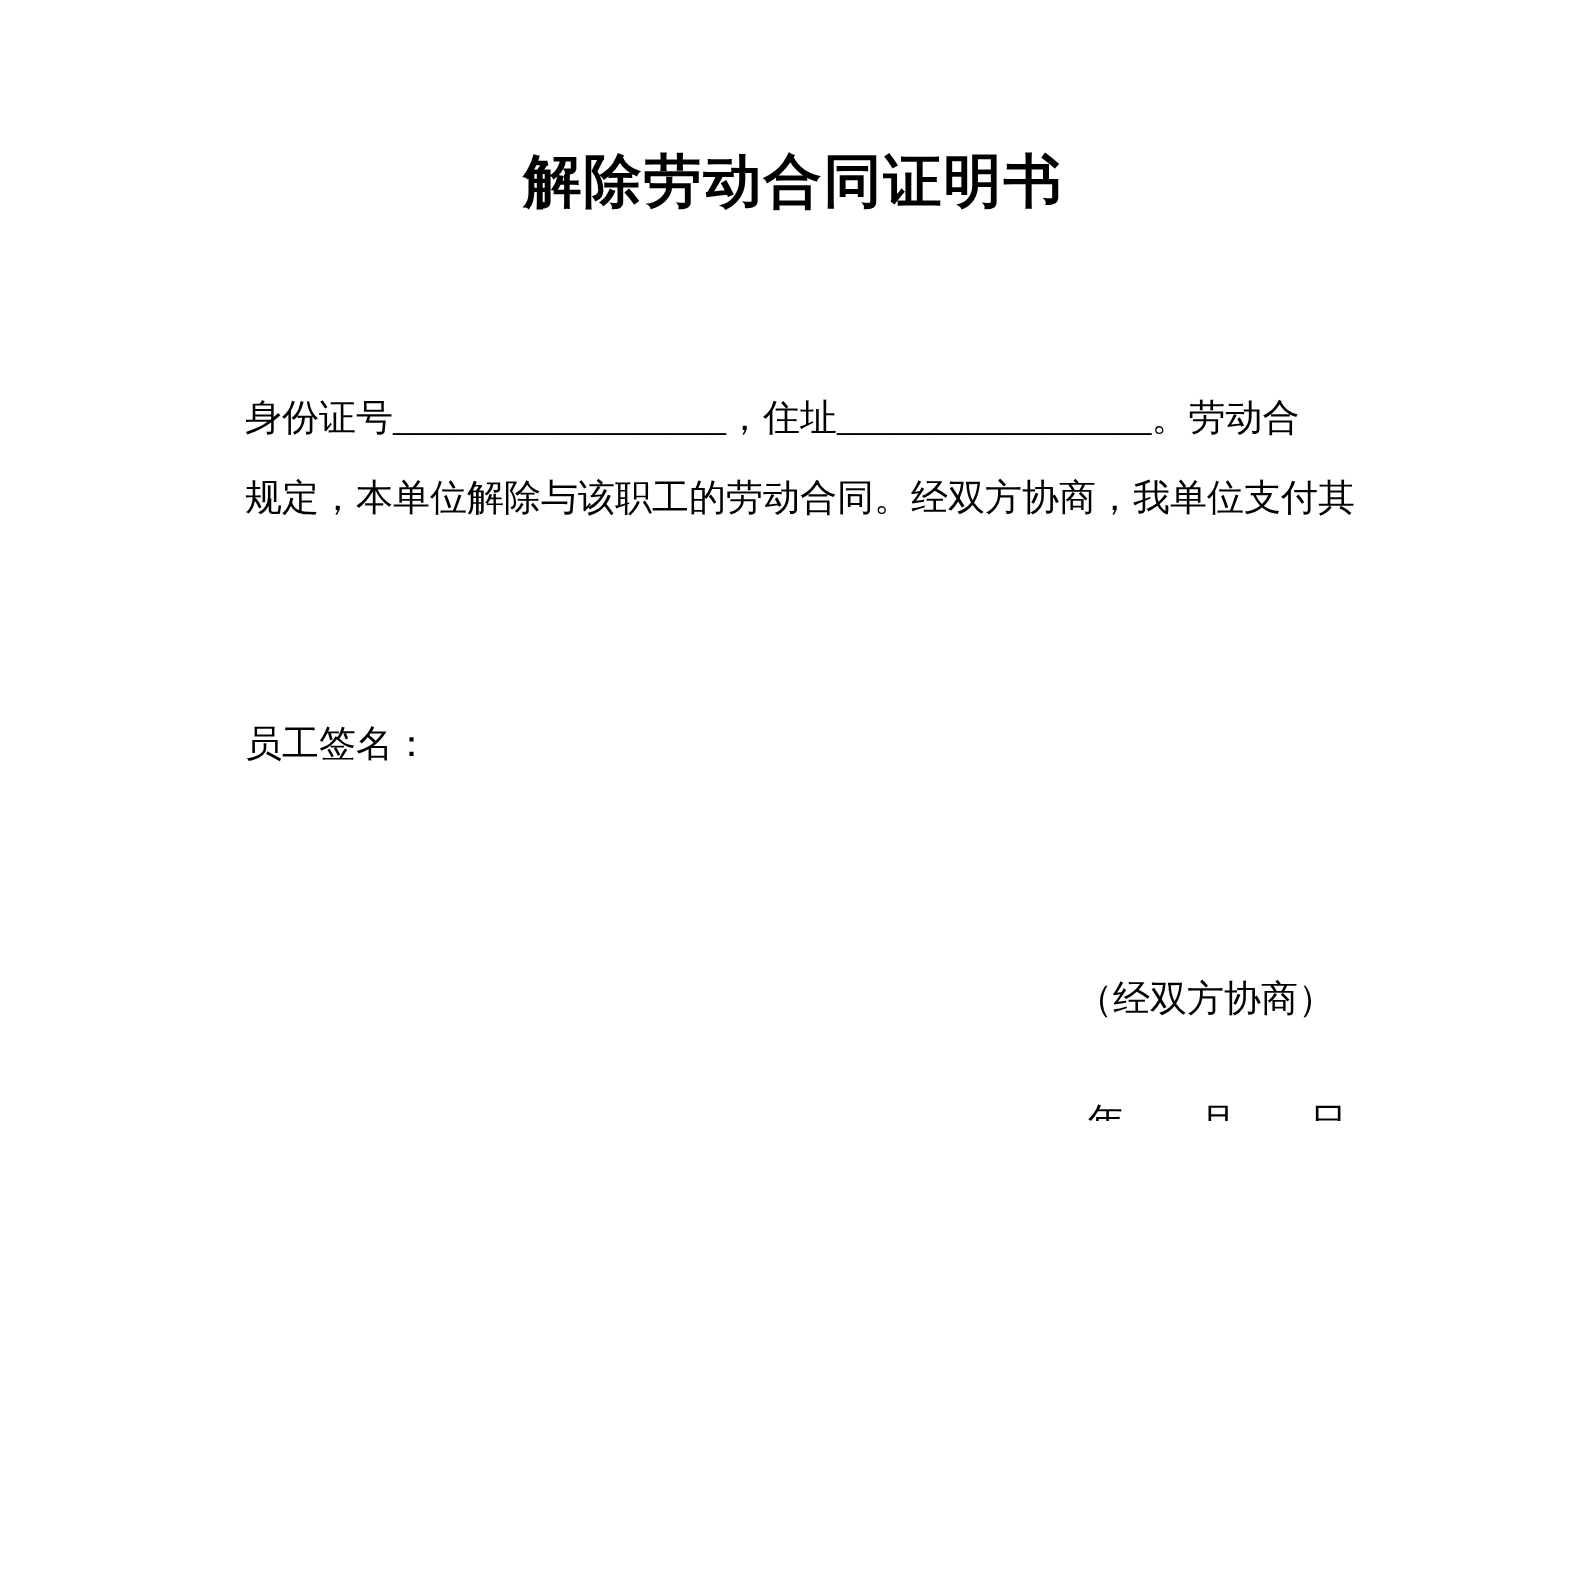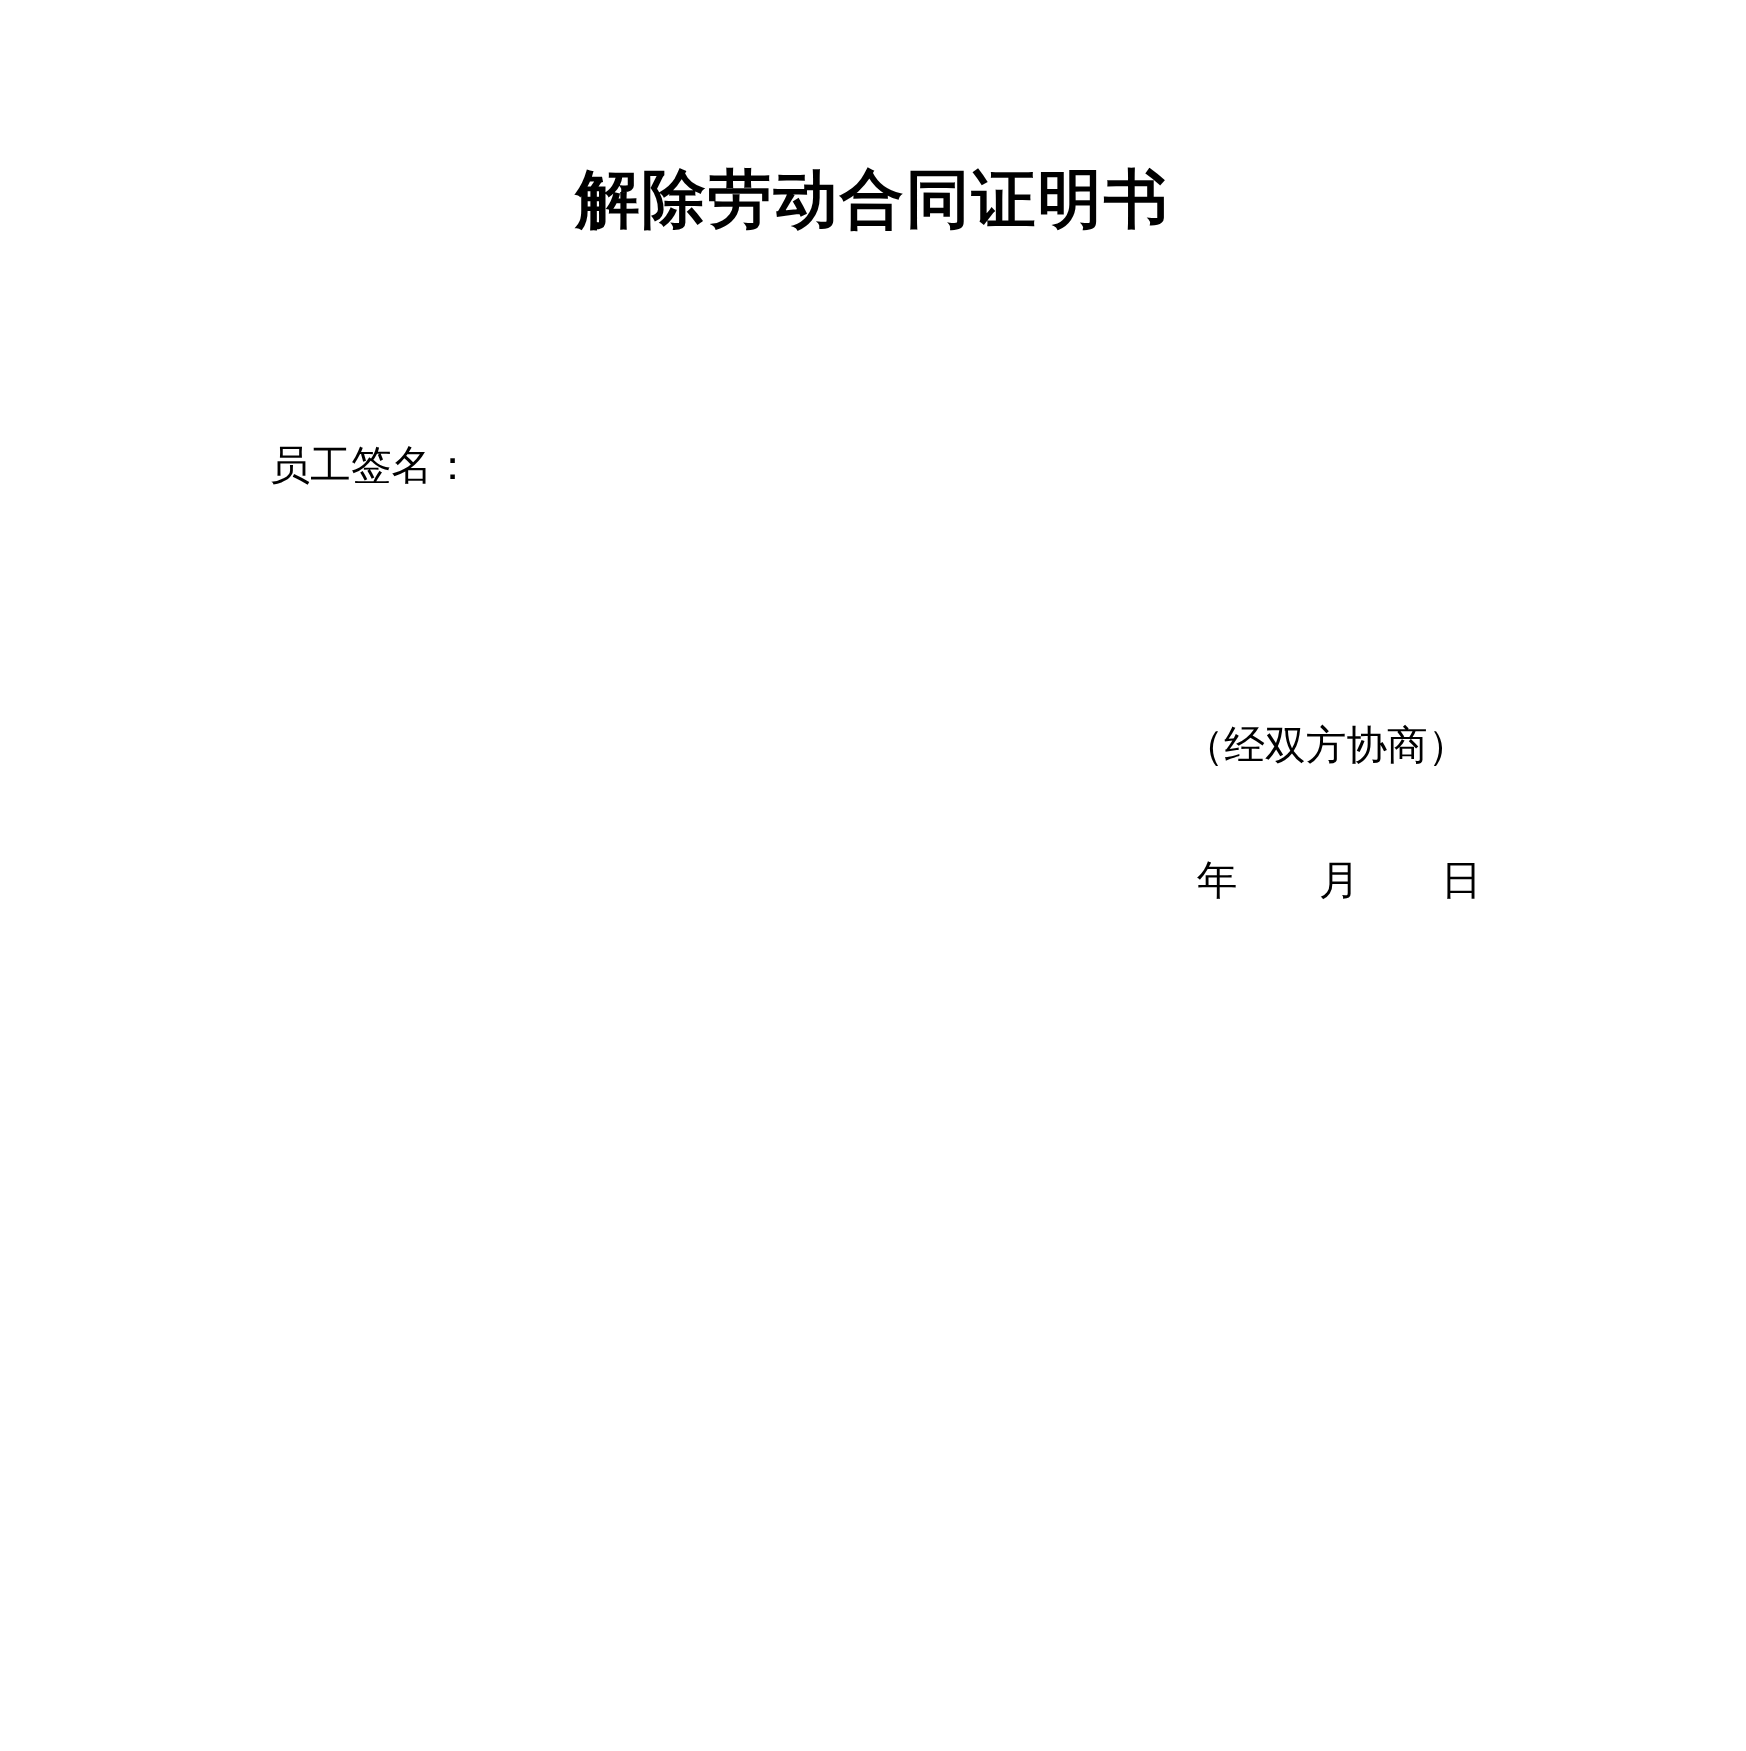"身份证号__________________，住址_______________" div.line { html: none -> <div>身份证号__________________，住址_________________。劳动合</div> }
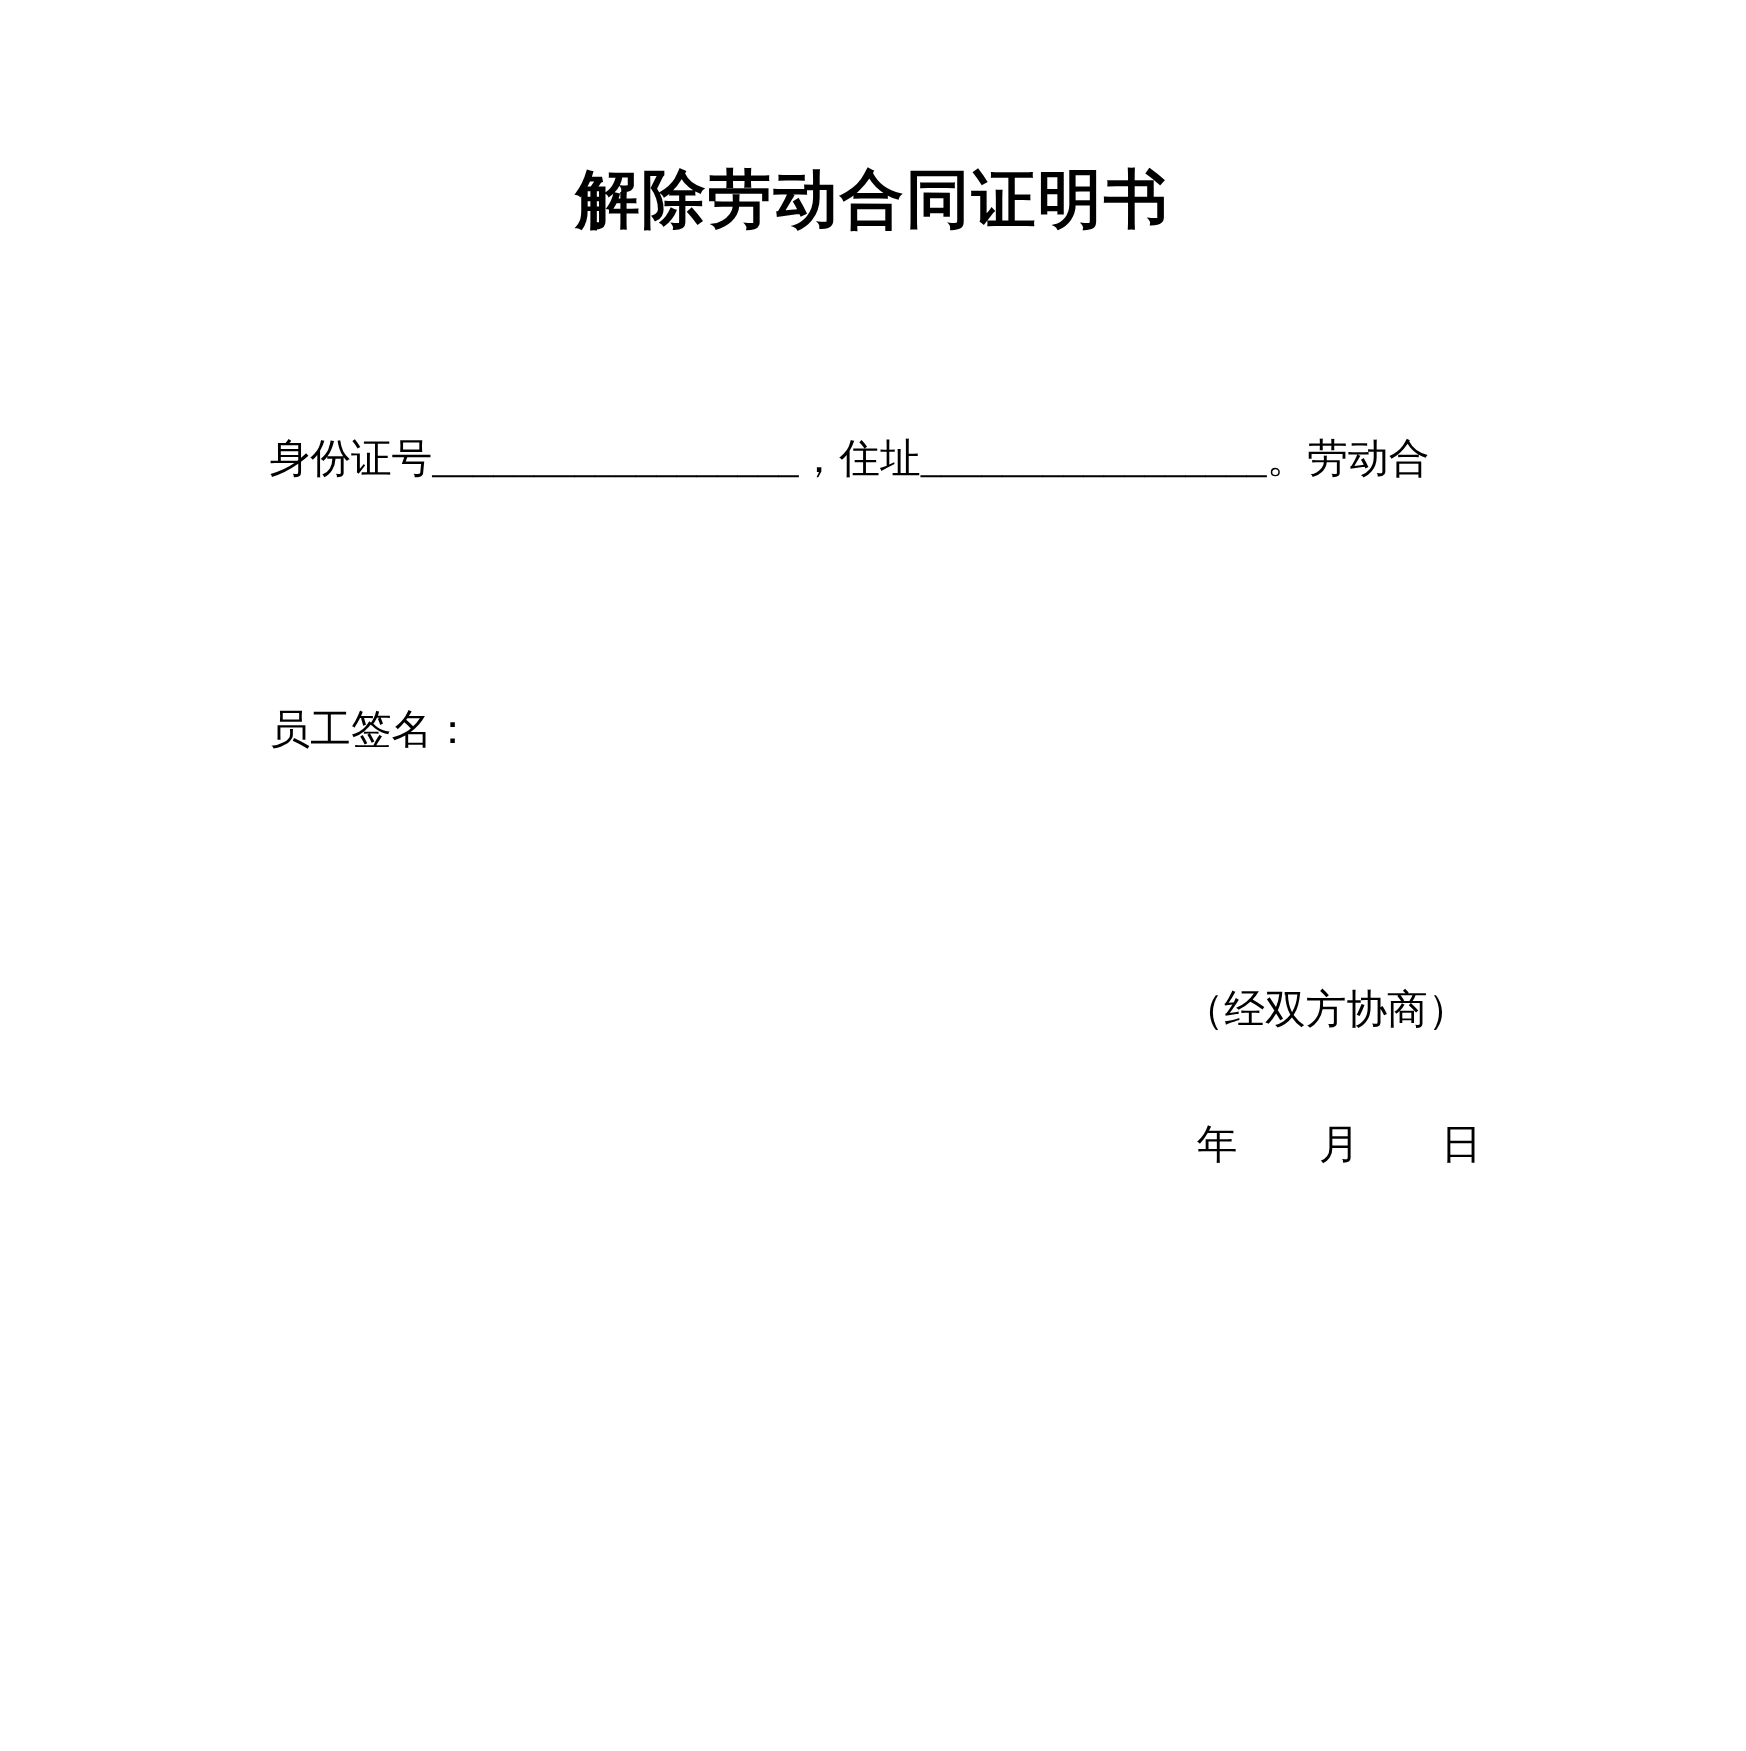"规定，本单位解除与该职工的劳动合同。经双方协商，我单位支付其" div.line { html: none -> <div>规定，本单位解除与该职工的劳动合同。经双方协商，我单位支付其</div> }
